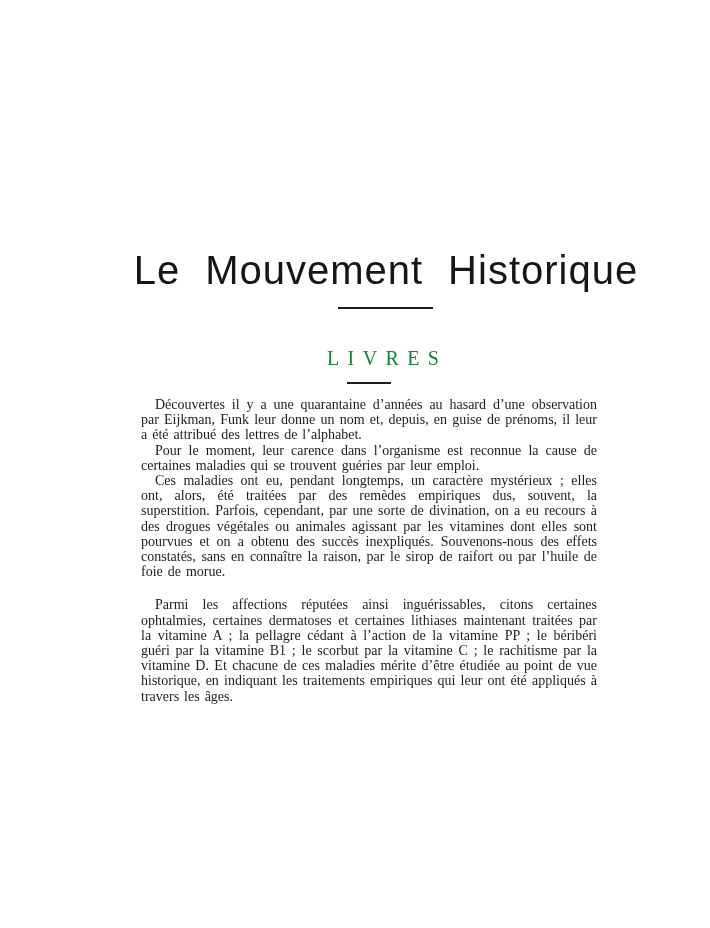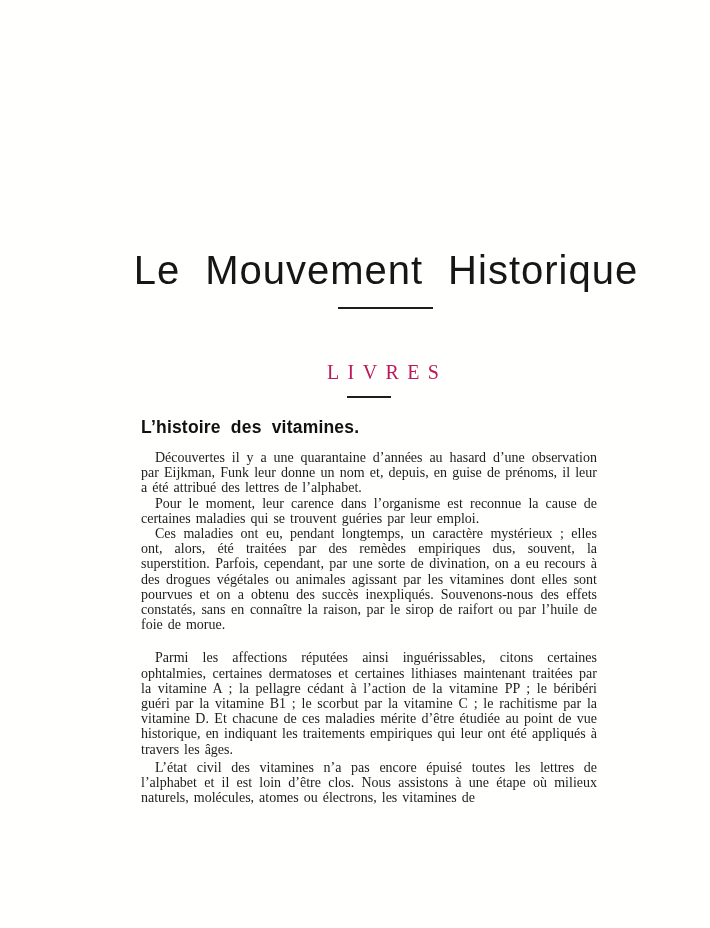"LIVRES" .section-heading { color: #be185d -> #15803d; margin-top: 52px -> 38px }
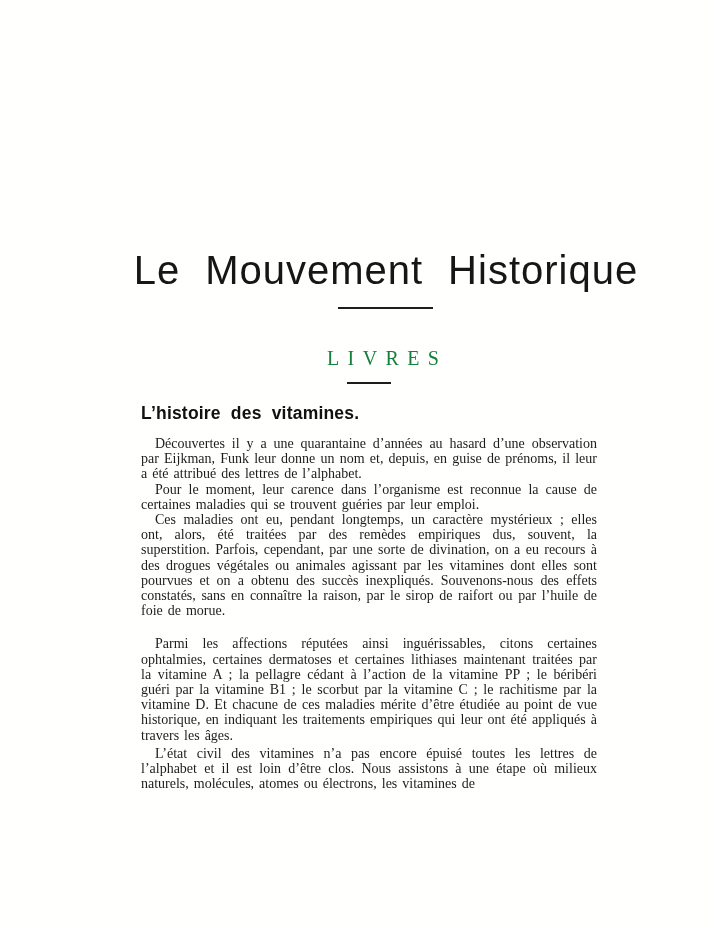"L’histoire des vitamines." div.article-title { html: <div>L’histoire des vitamines.</div> -> none }
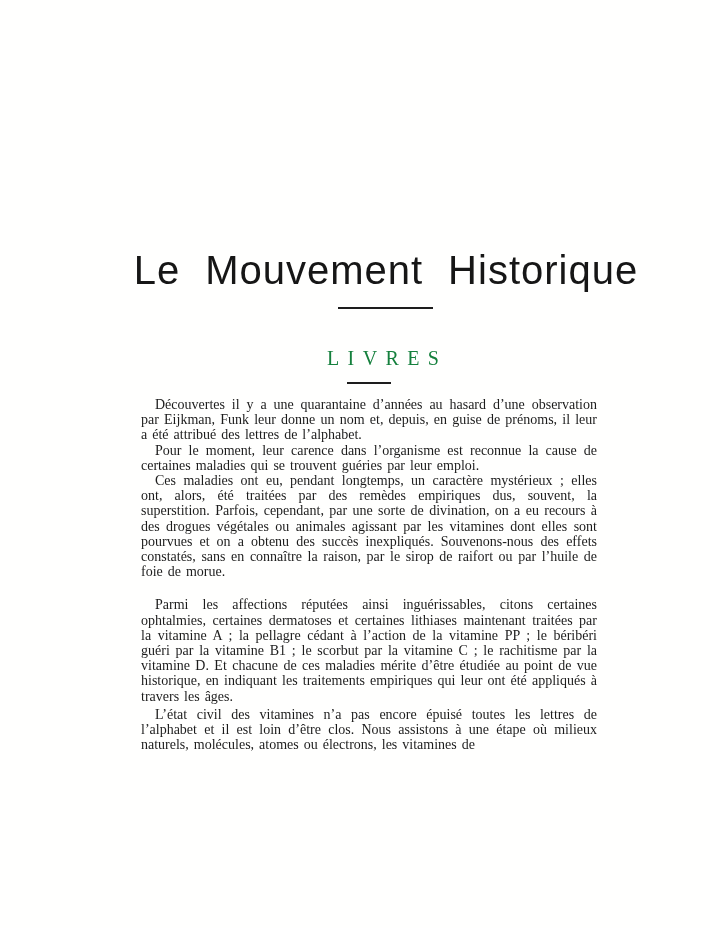"L’état civil des vitamines n’a" p.gap-sm { html: <p>L’état civil des vitamines n’a pas encore épuisé toutes les lettres de l’alphabet et il est loin d’être clos. Nous assistons à une étape où milieux naturels, molécules, atomes ou électrons, les vitamines de</p> -> none }
